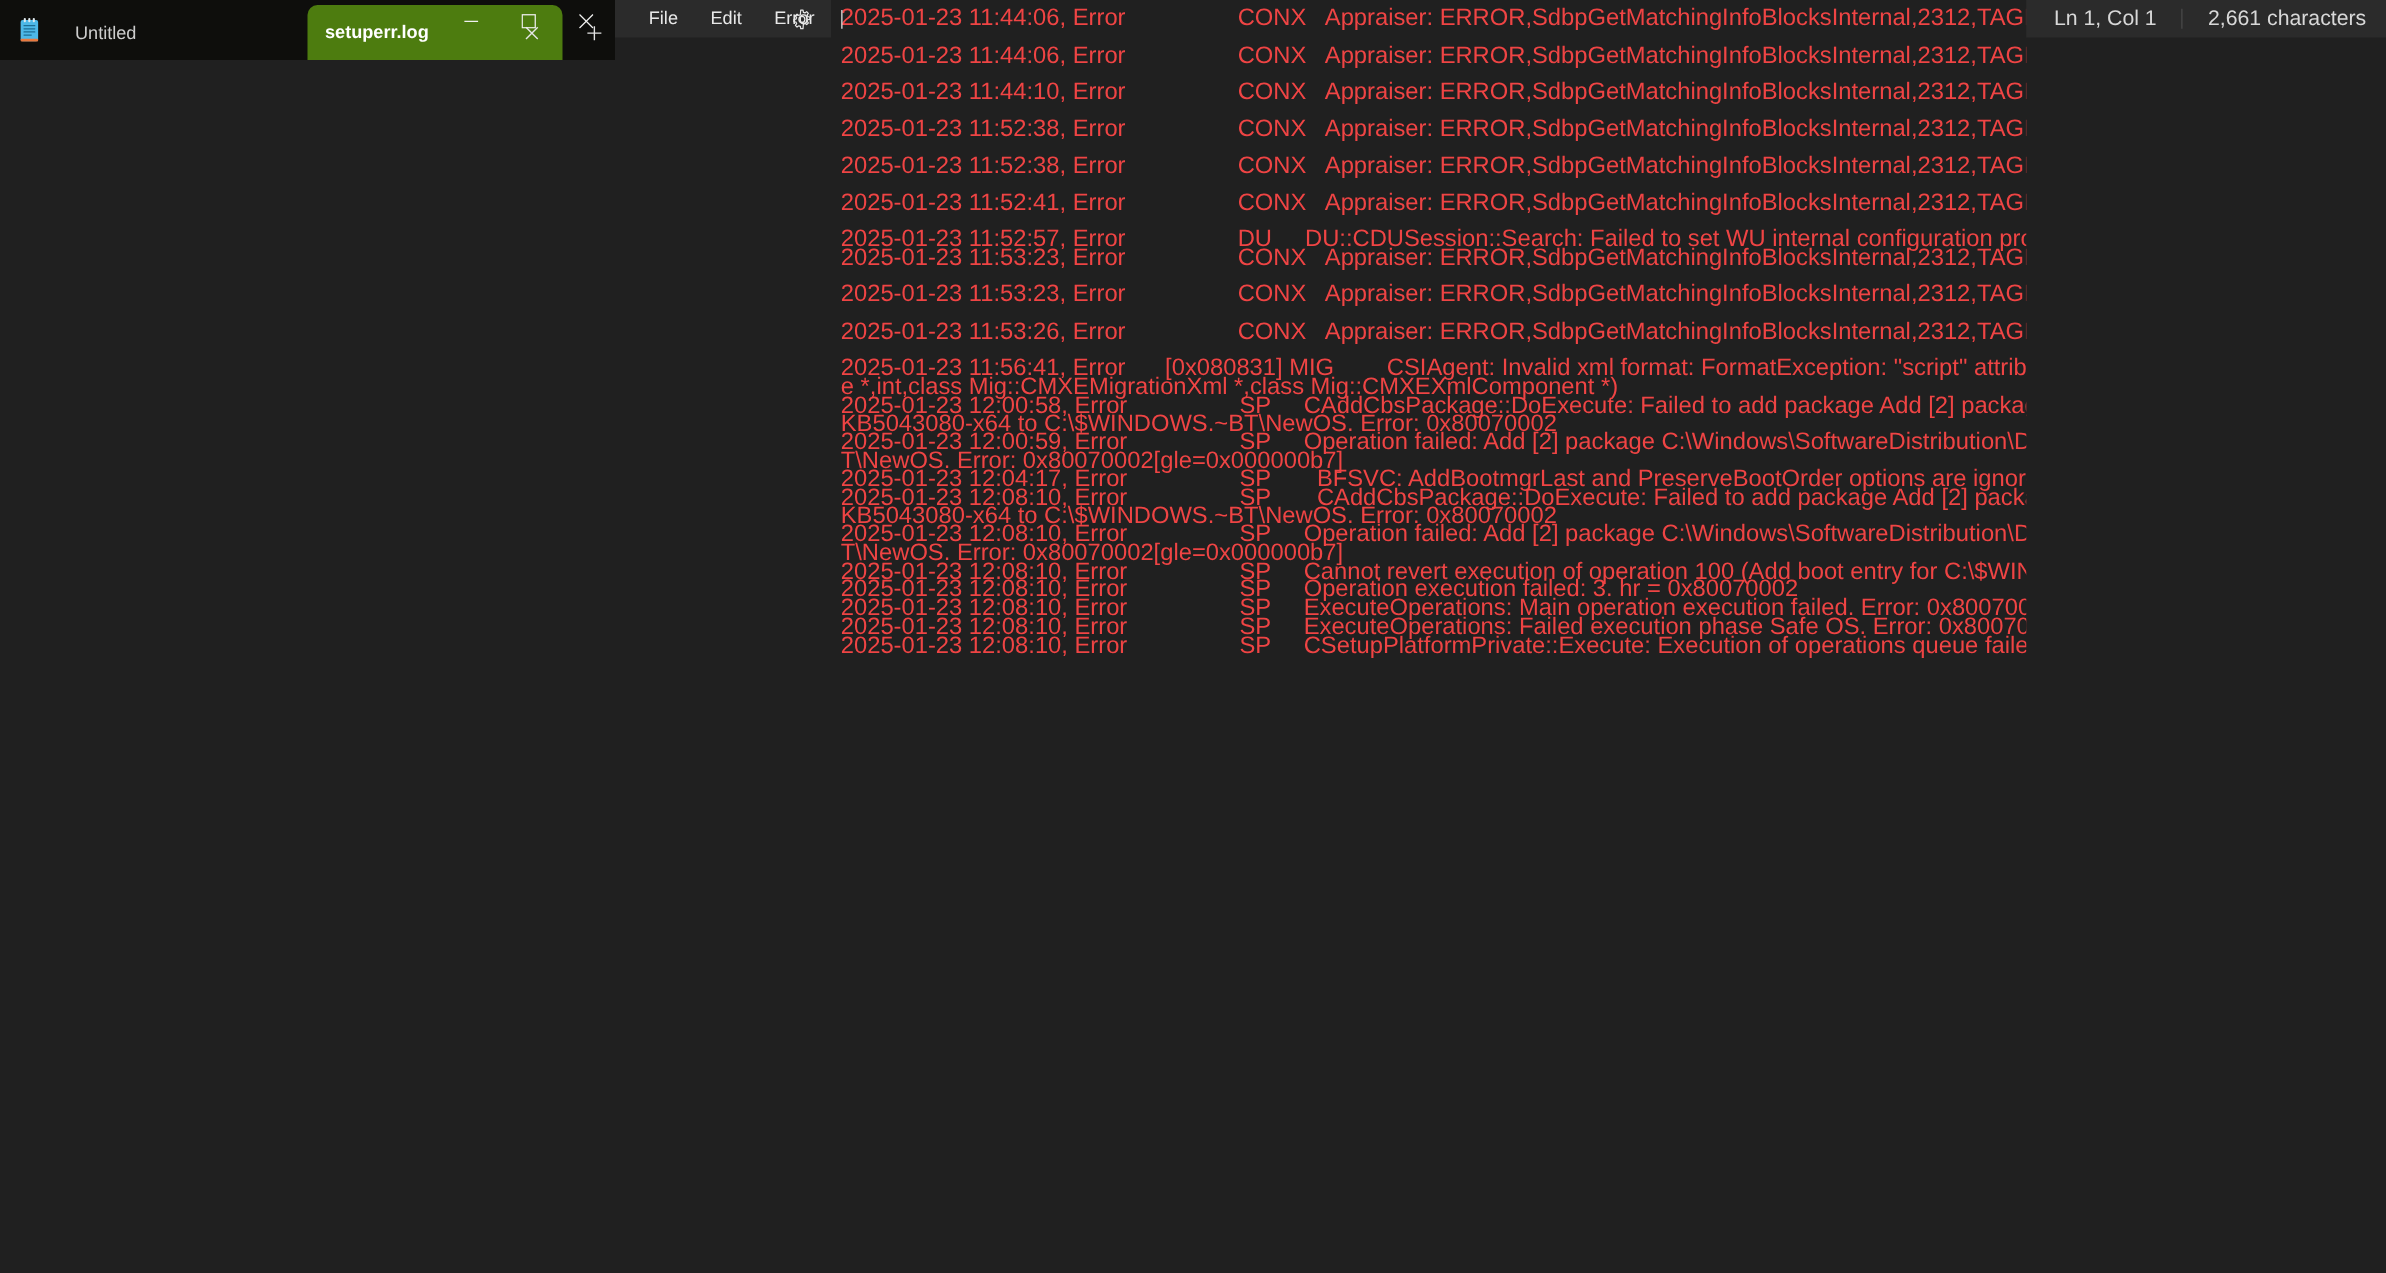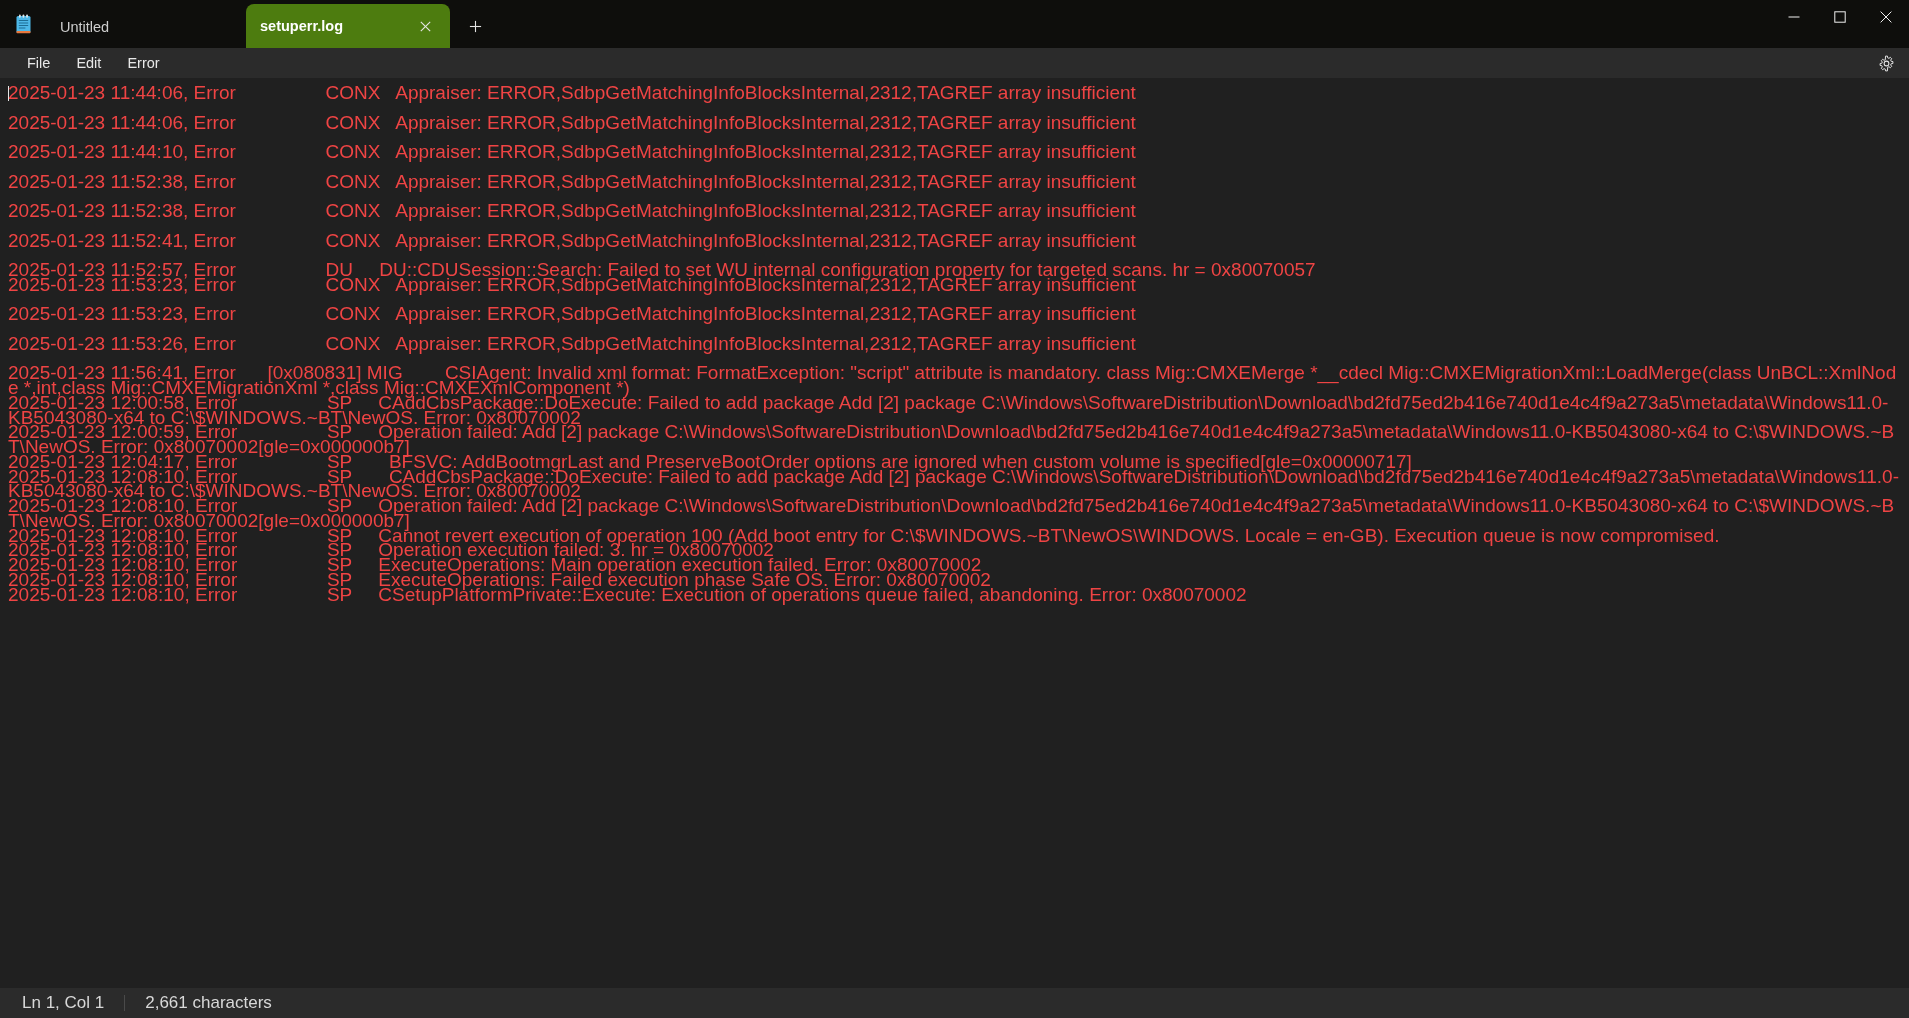"Untitled" #app { flex-direction: column -> row }
